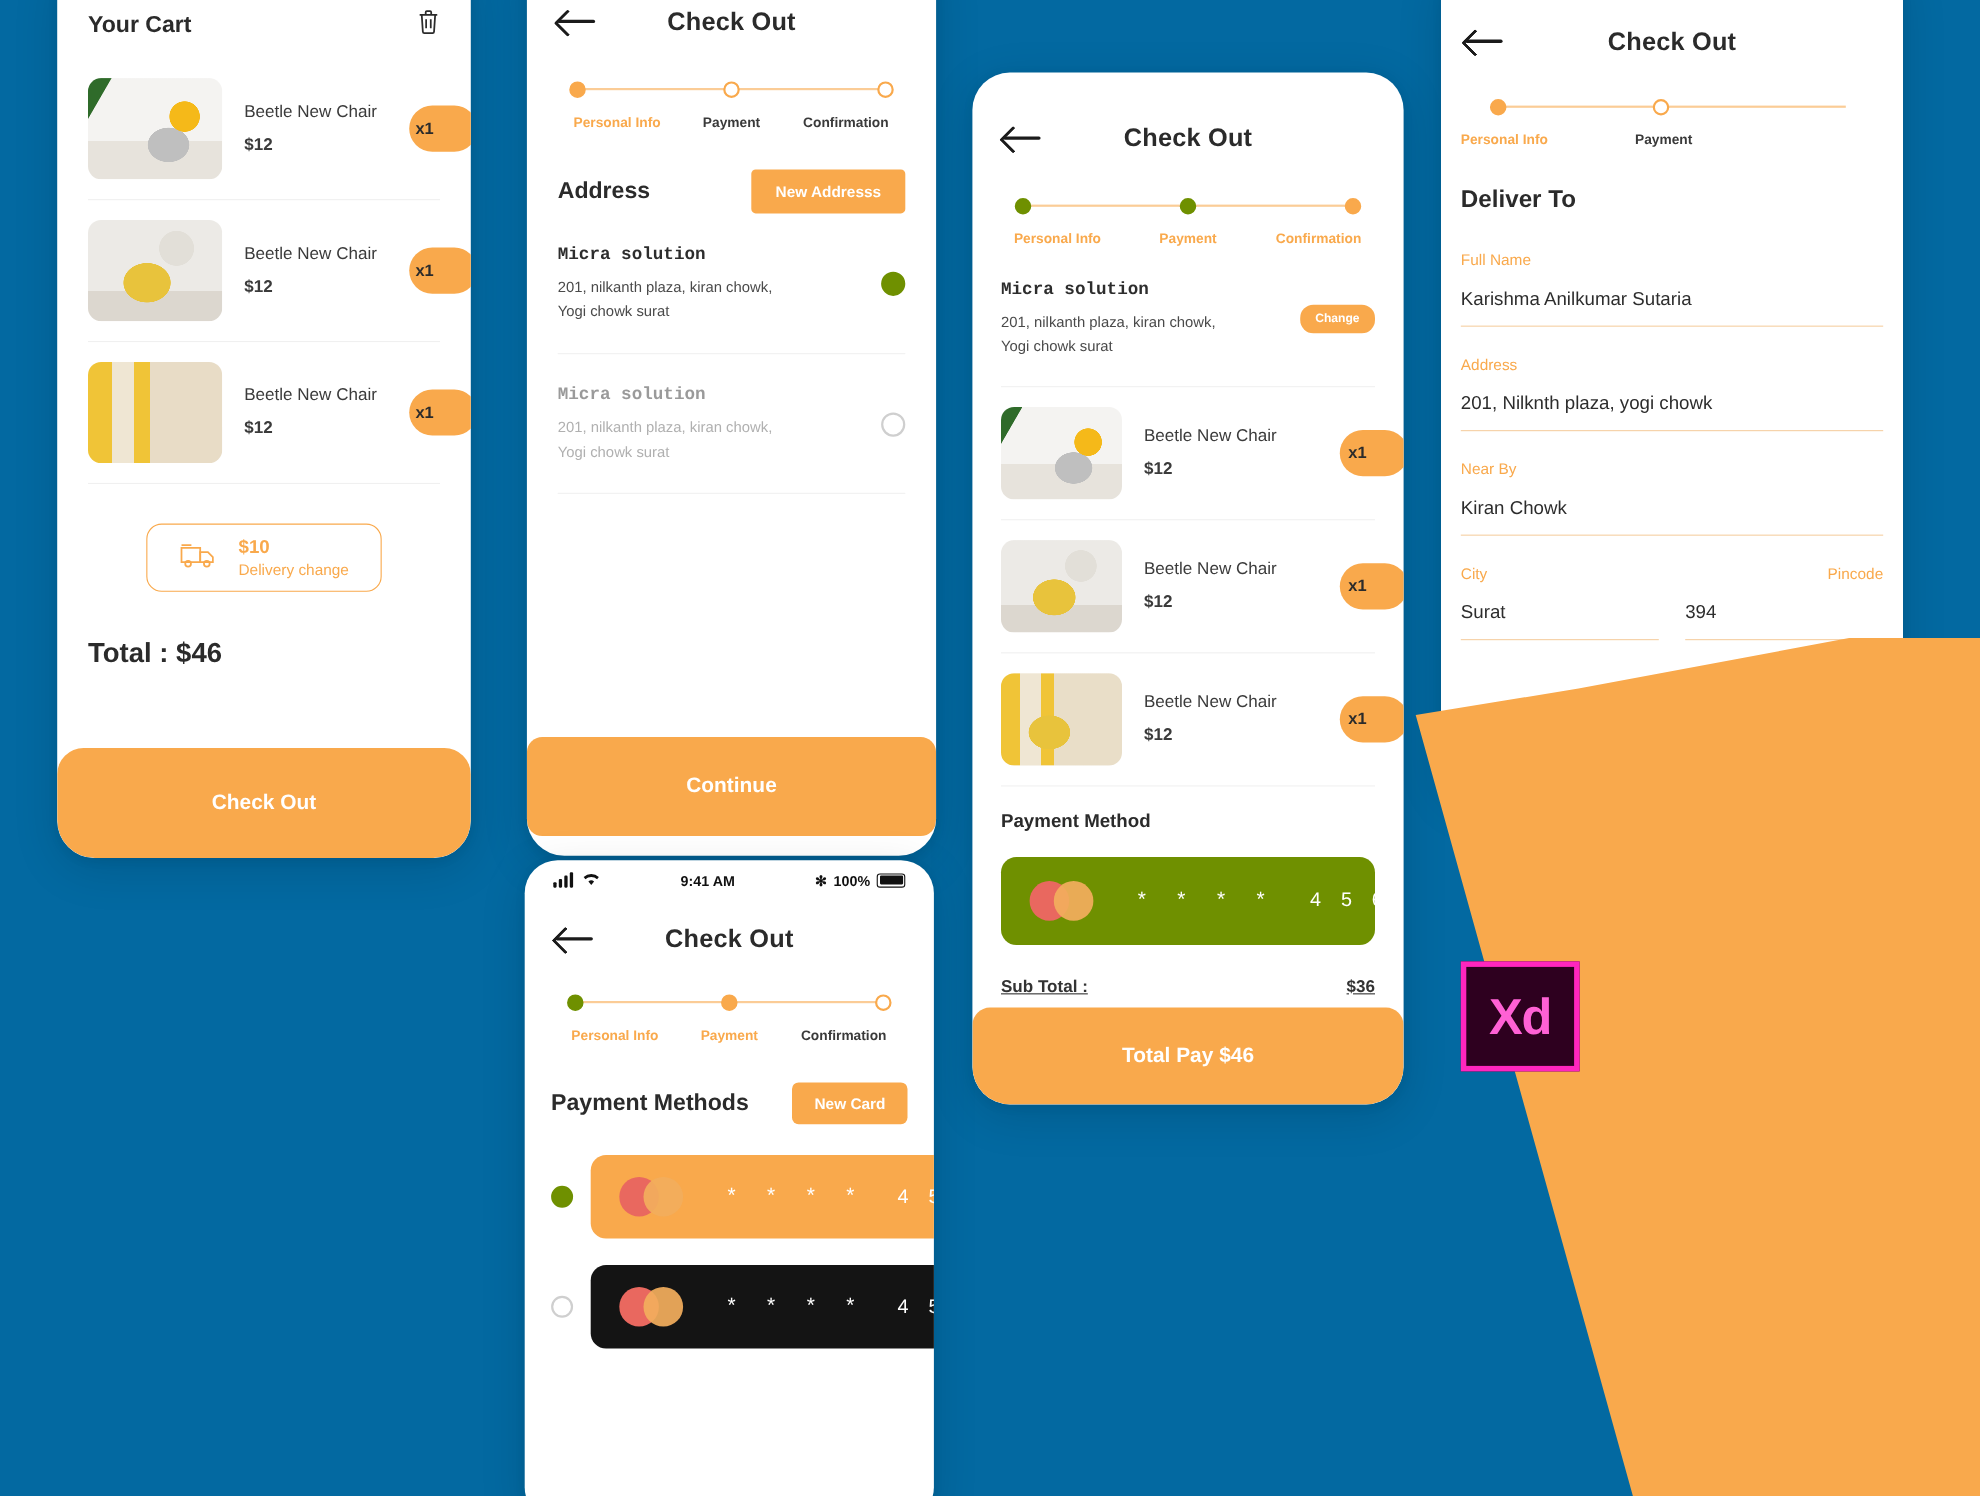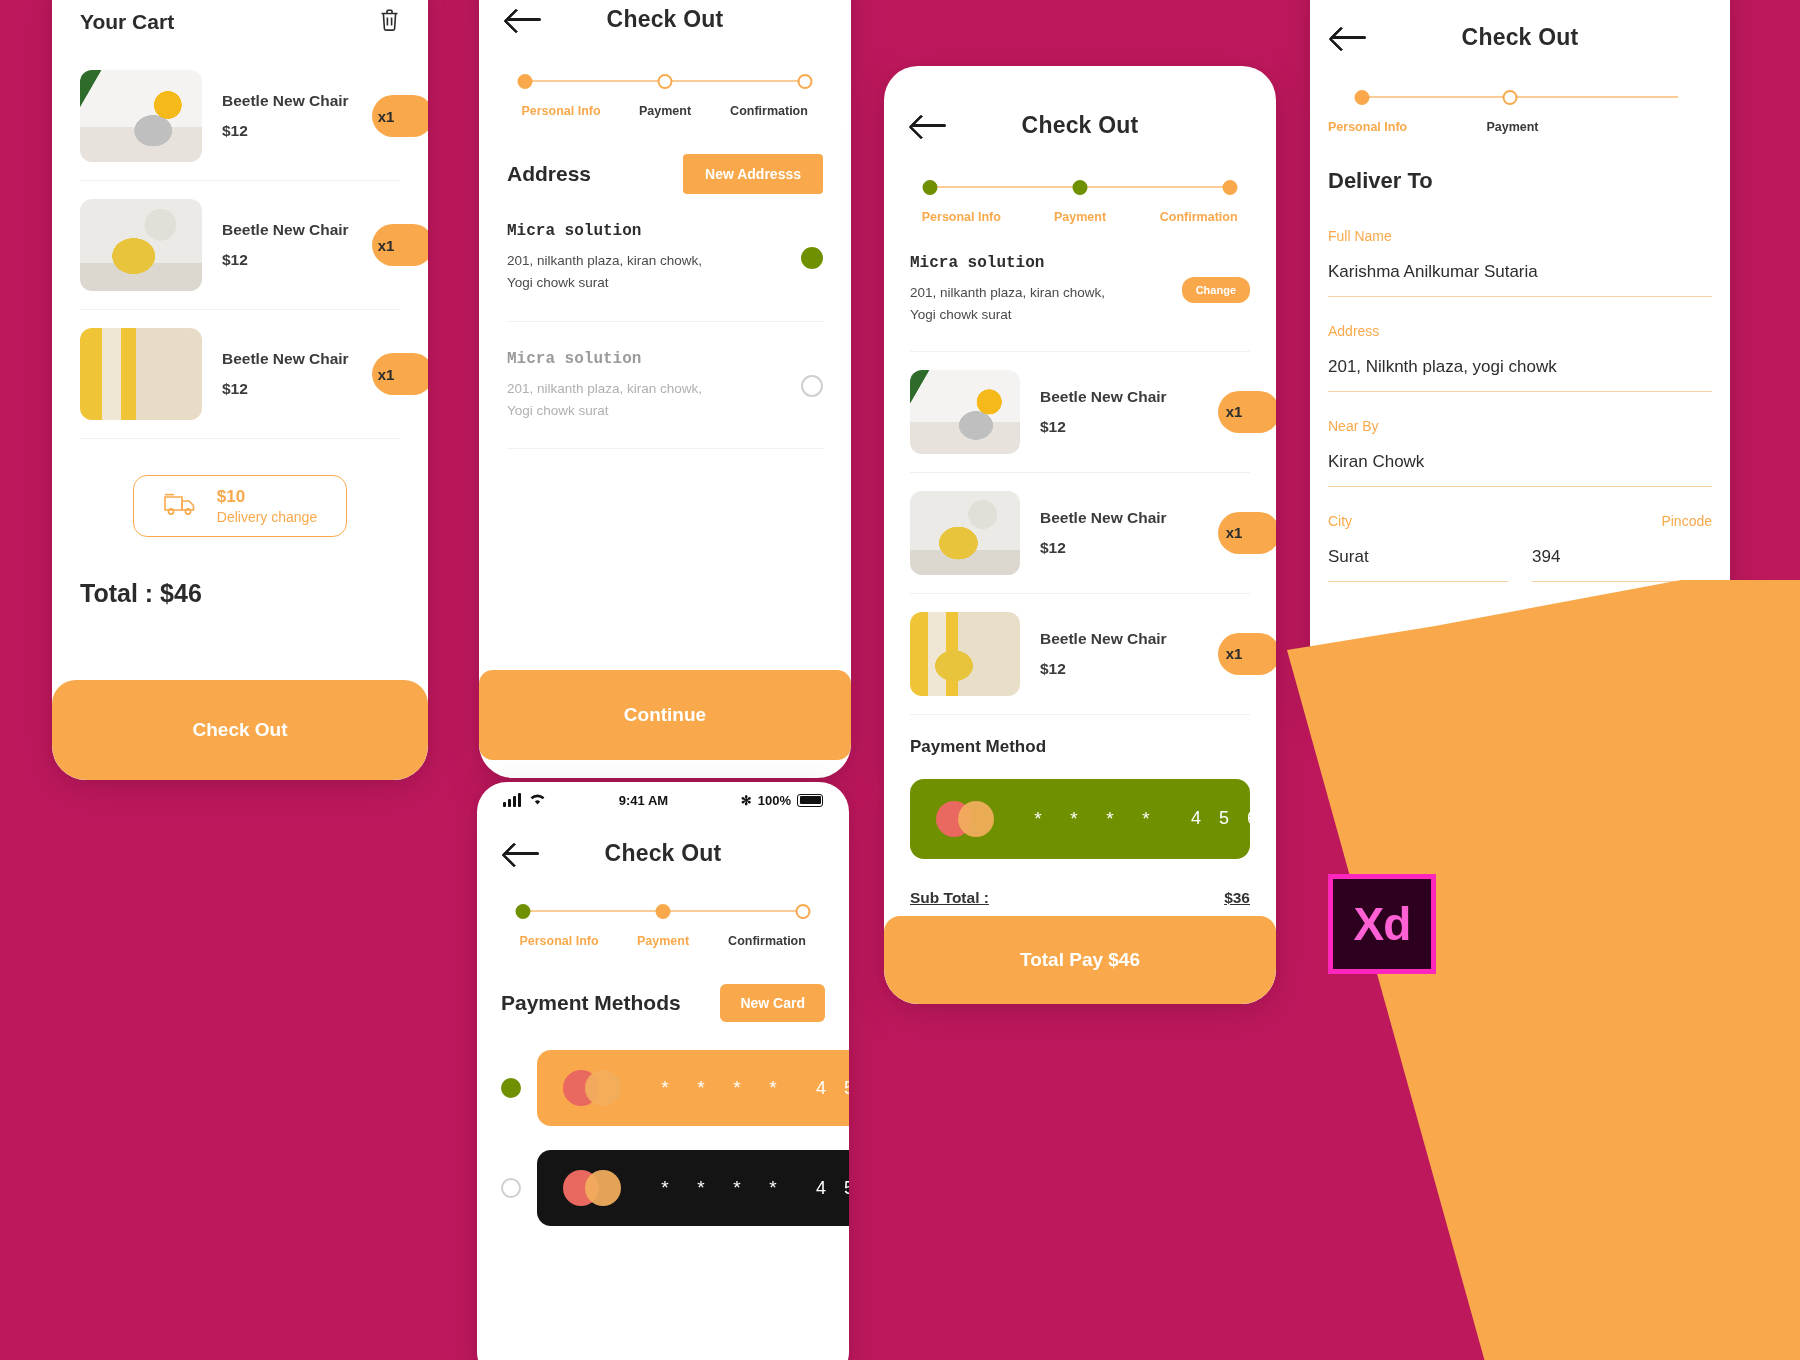"Your Cart" #stage { background: #be185d -> #0369a1 }
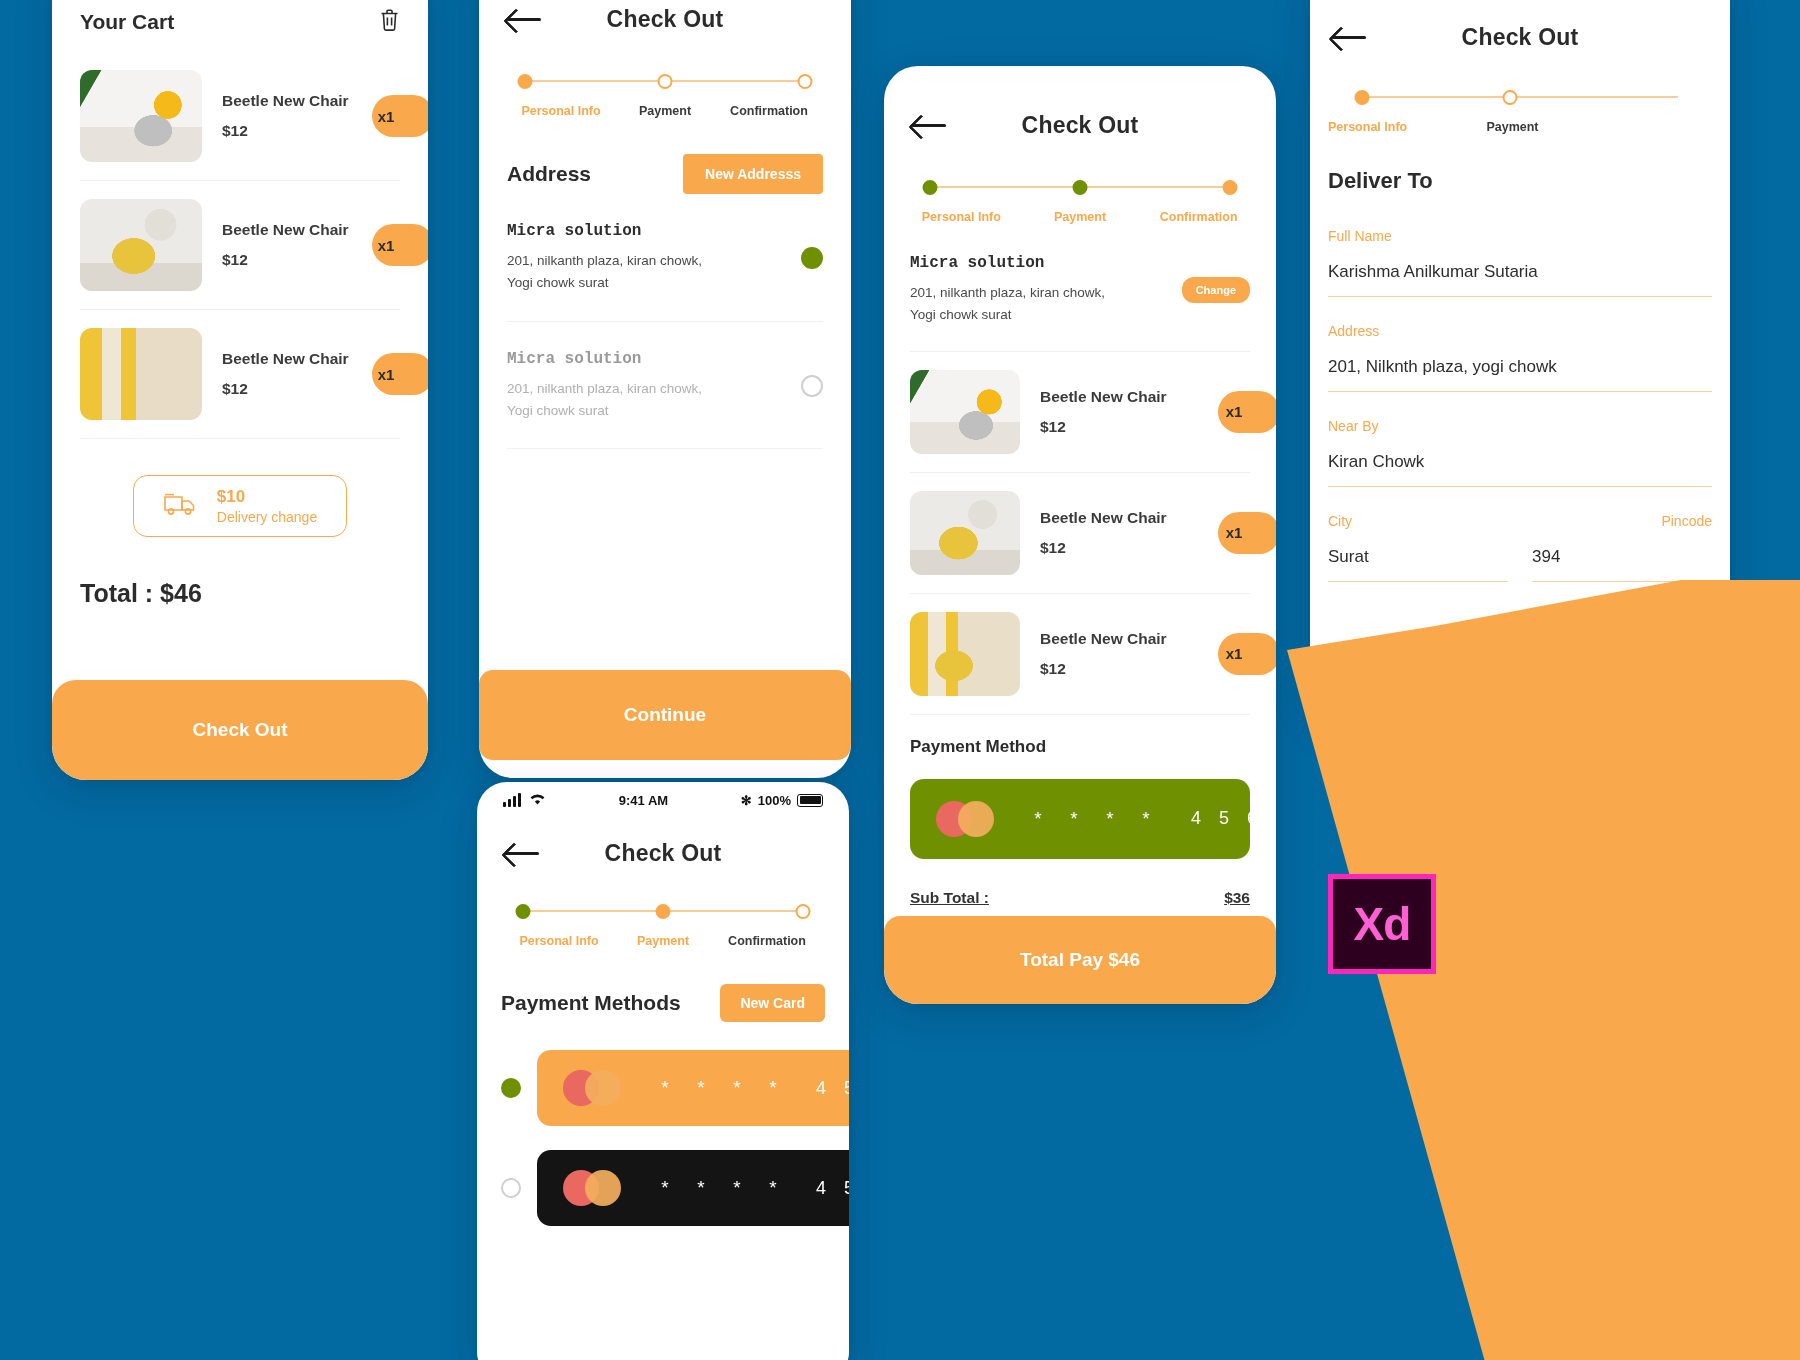"Beetle New Chair" .pname { font-weight: 700 -> 400 }
